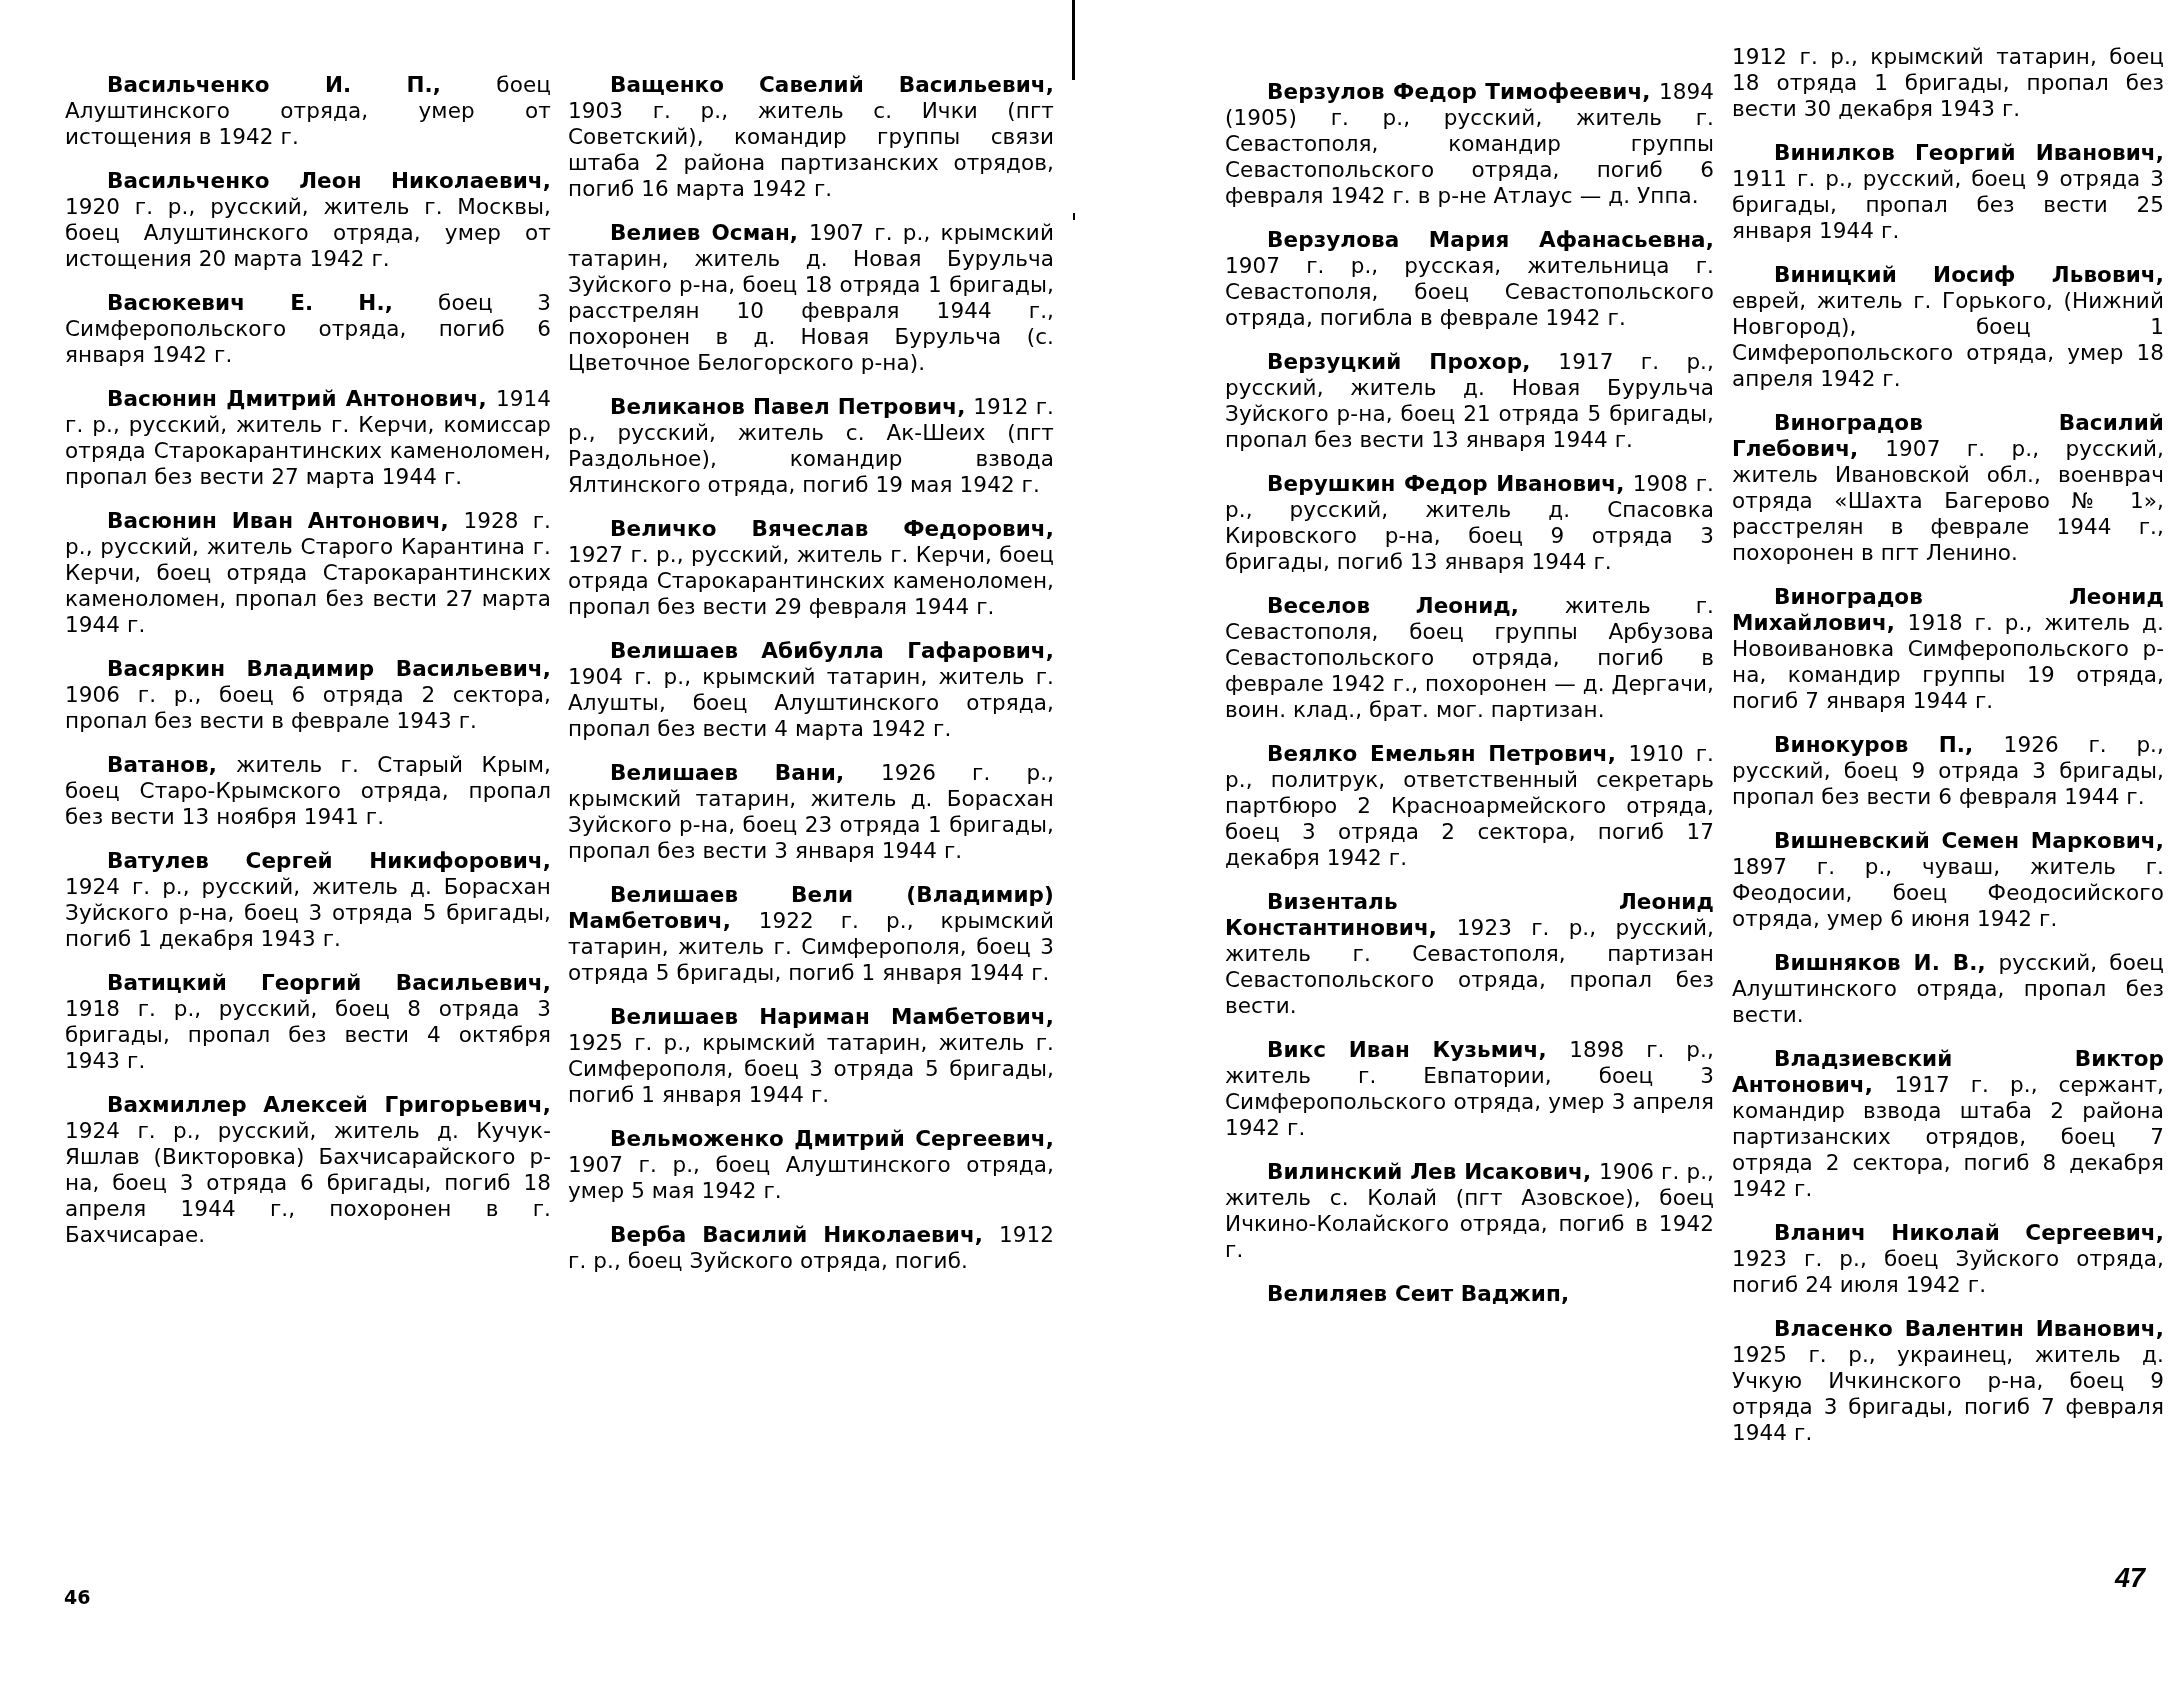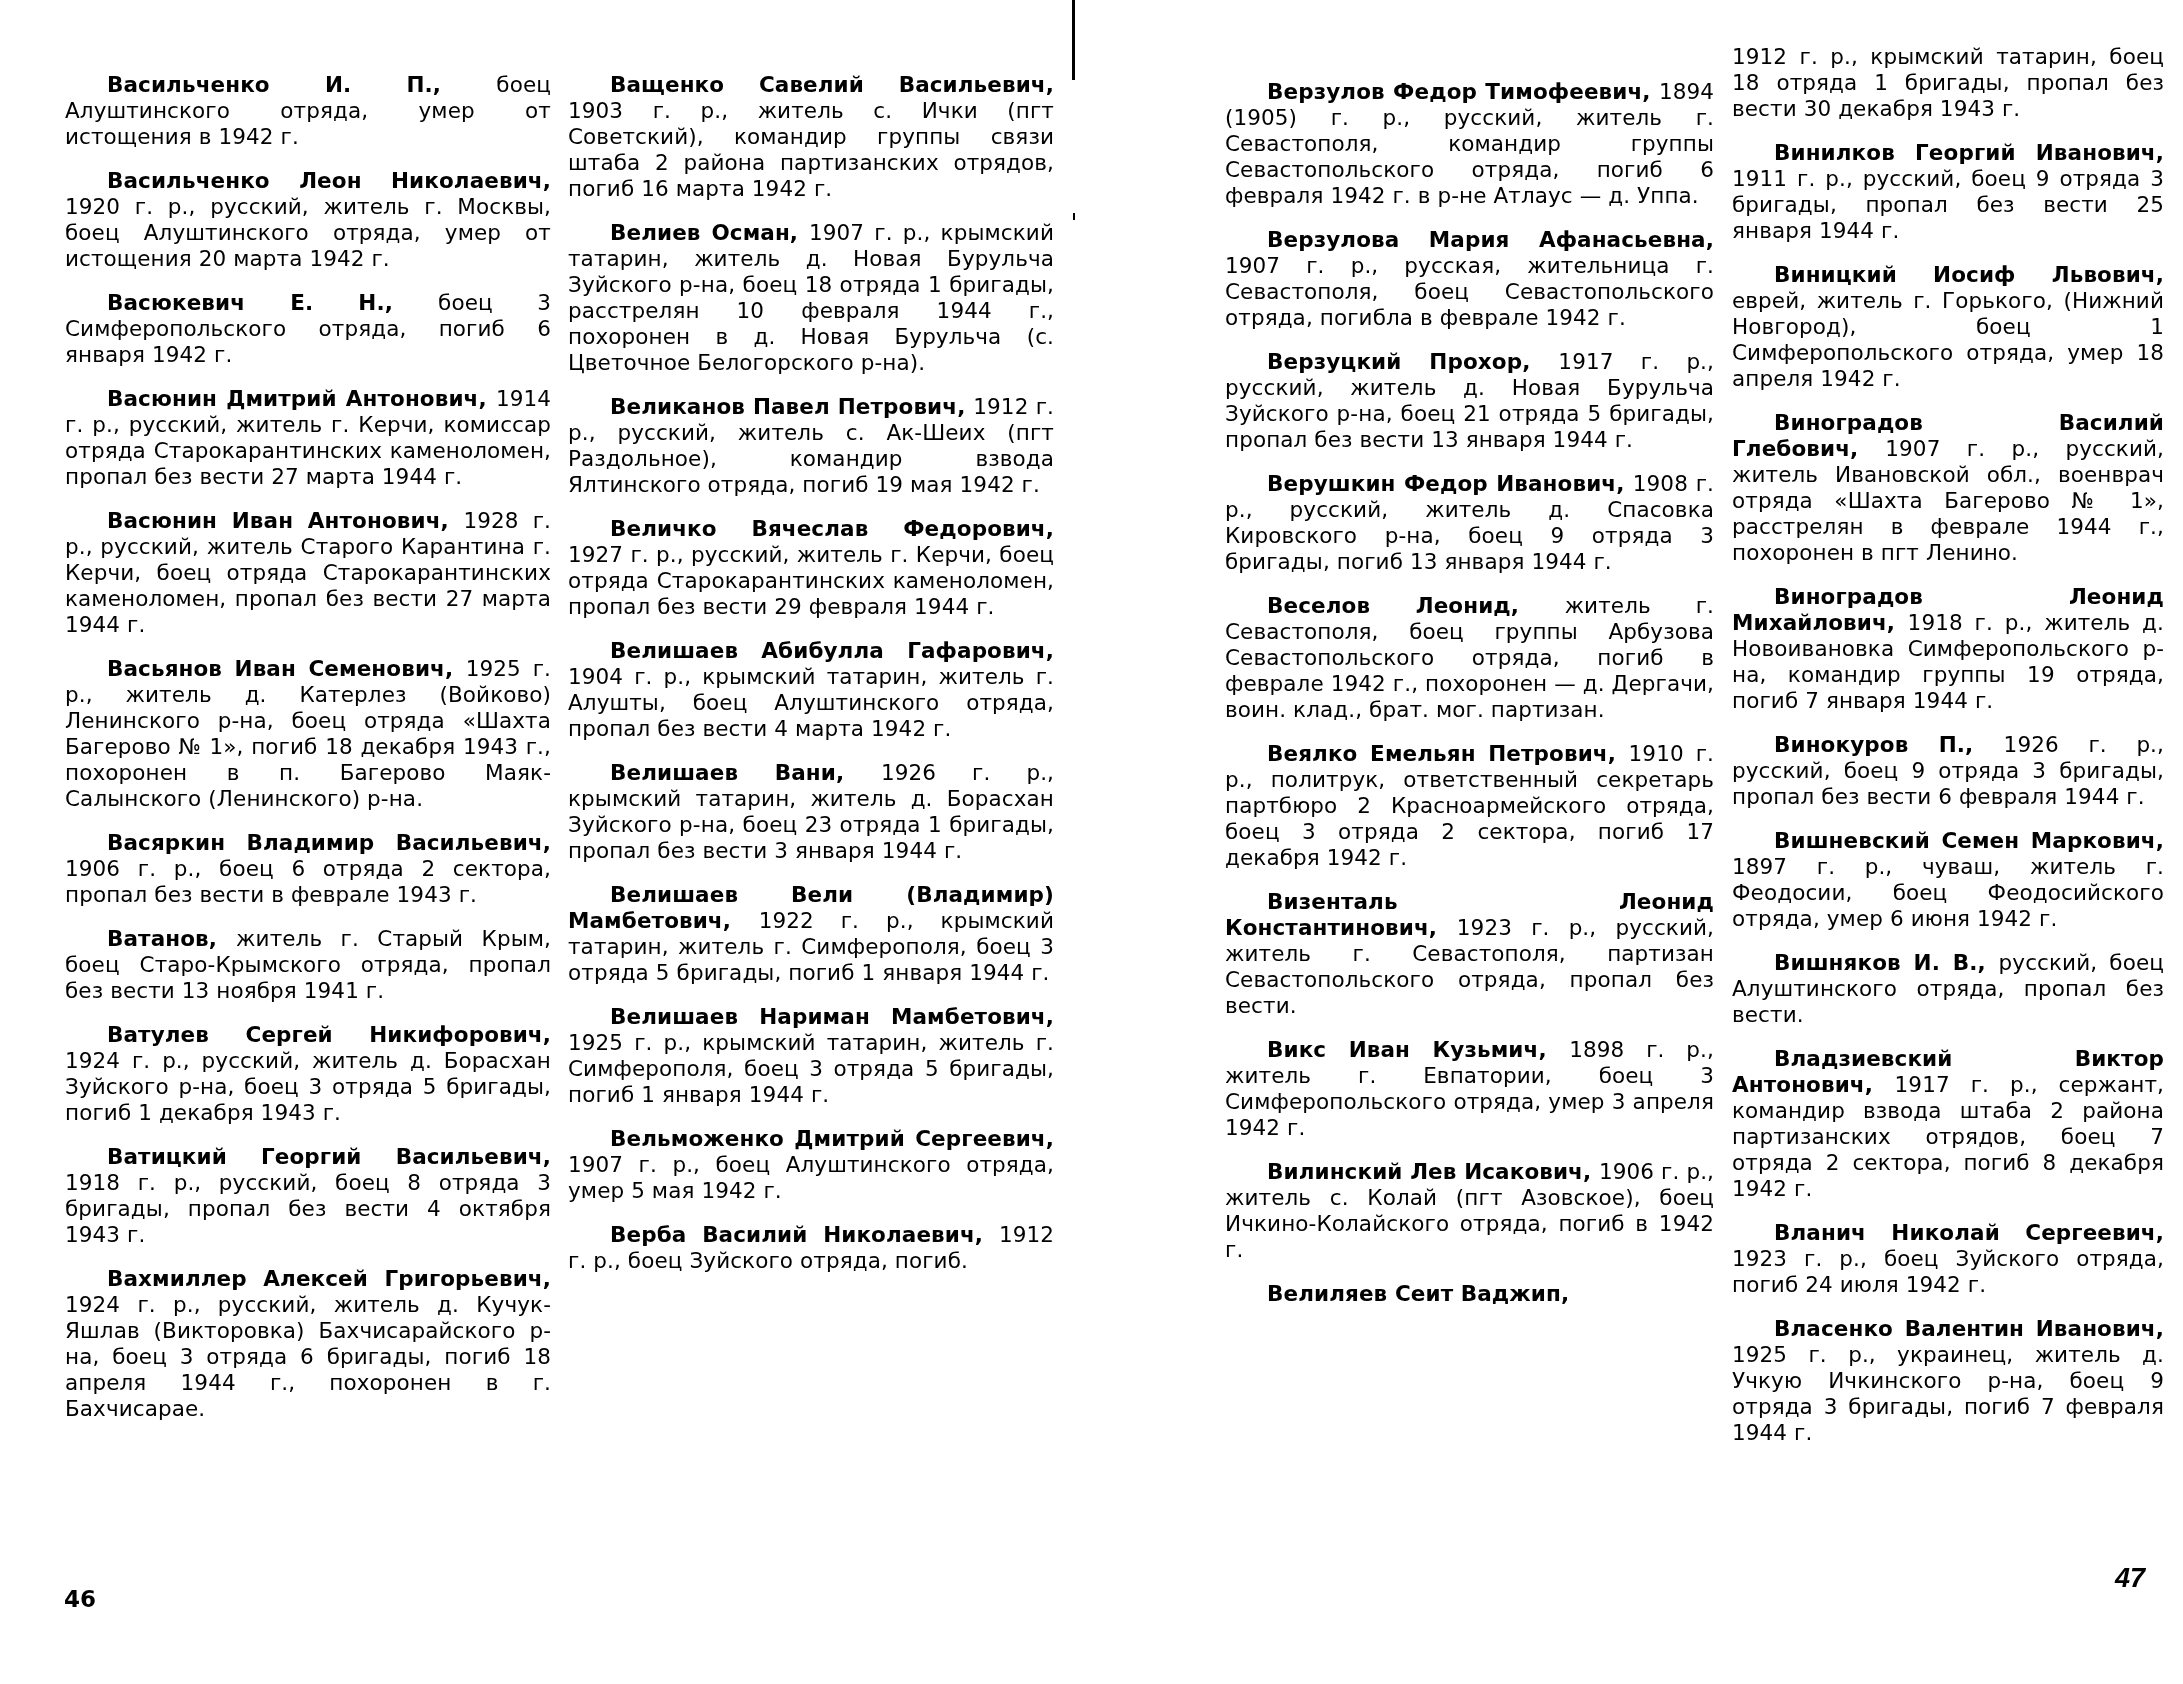"Васьянов Иван Семенович, 1925 г." p.entry { html: <p><b>Васьянов Иван Семенович, </b>1925 г. р., житель д. Катерлез (Войково) Ленинского р-на, боец отряда «Шахта Багерово № 1», погиб 18 декабря 1943 г., похоронен в п. Багерово Маяк-Салынского (Ленинского) р-на.</p> -> none }
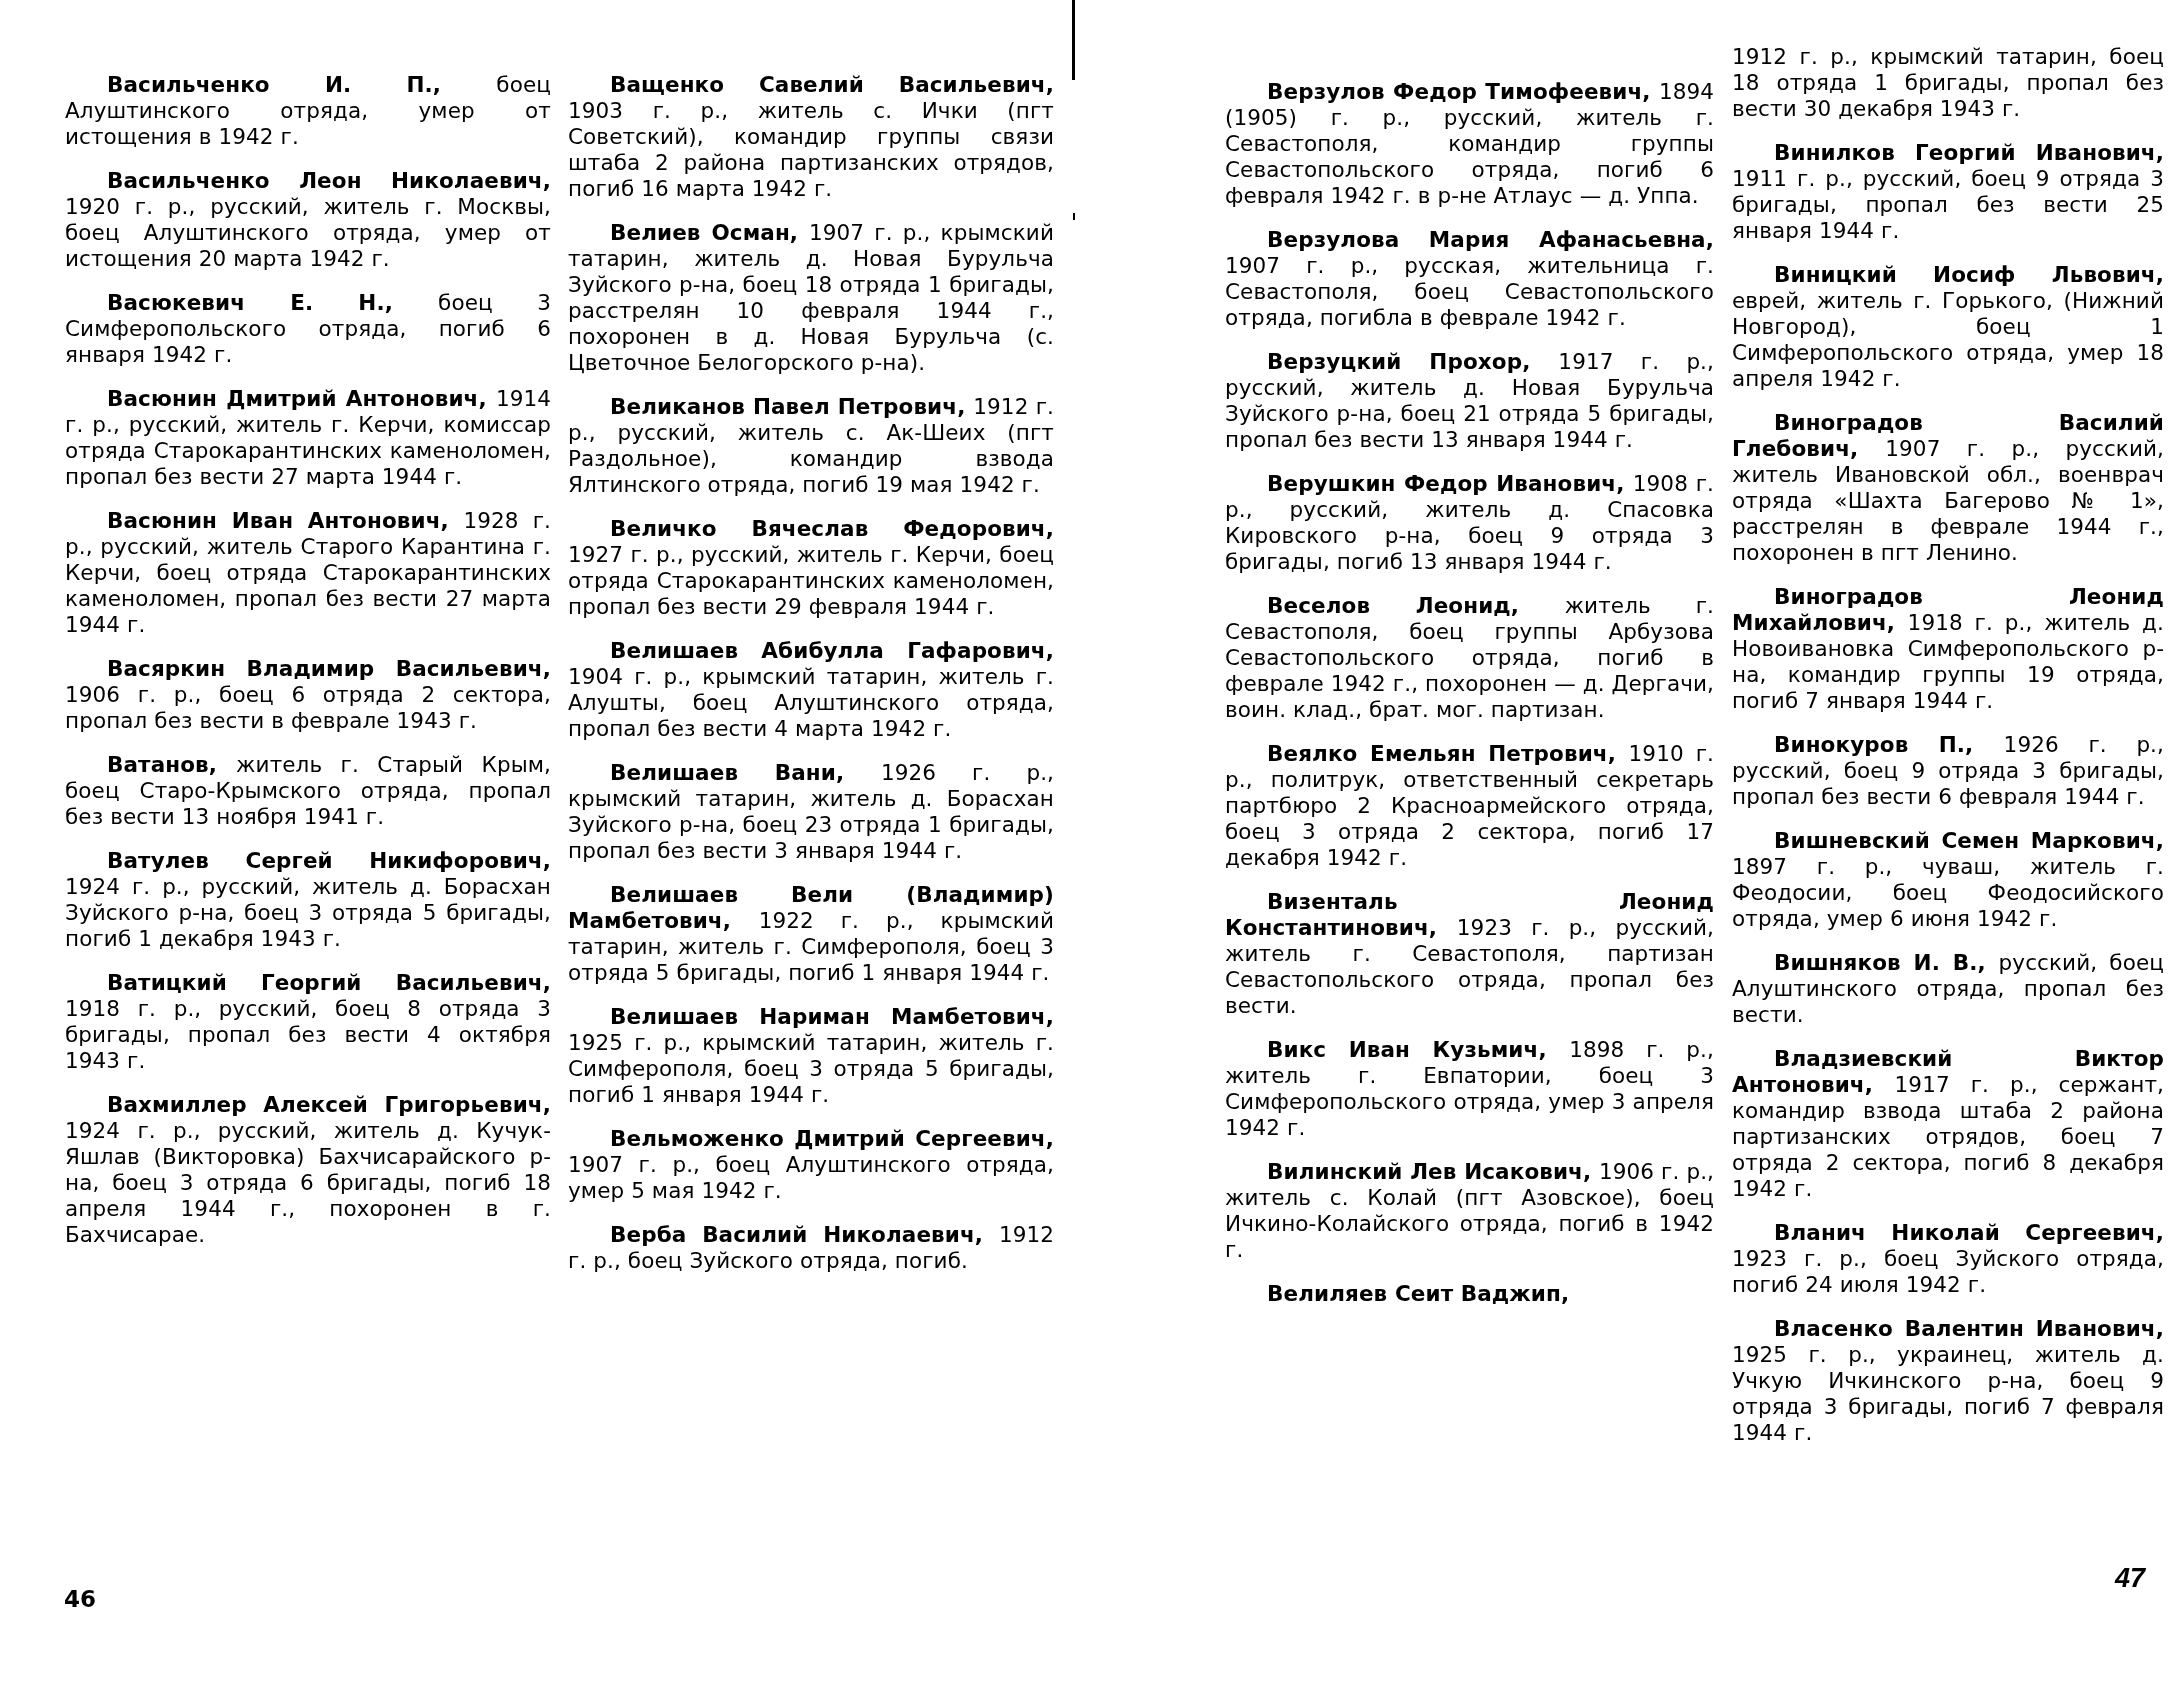"46" .page-num { font-size: 23px -> 19px }
